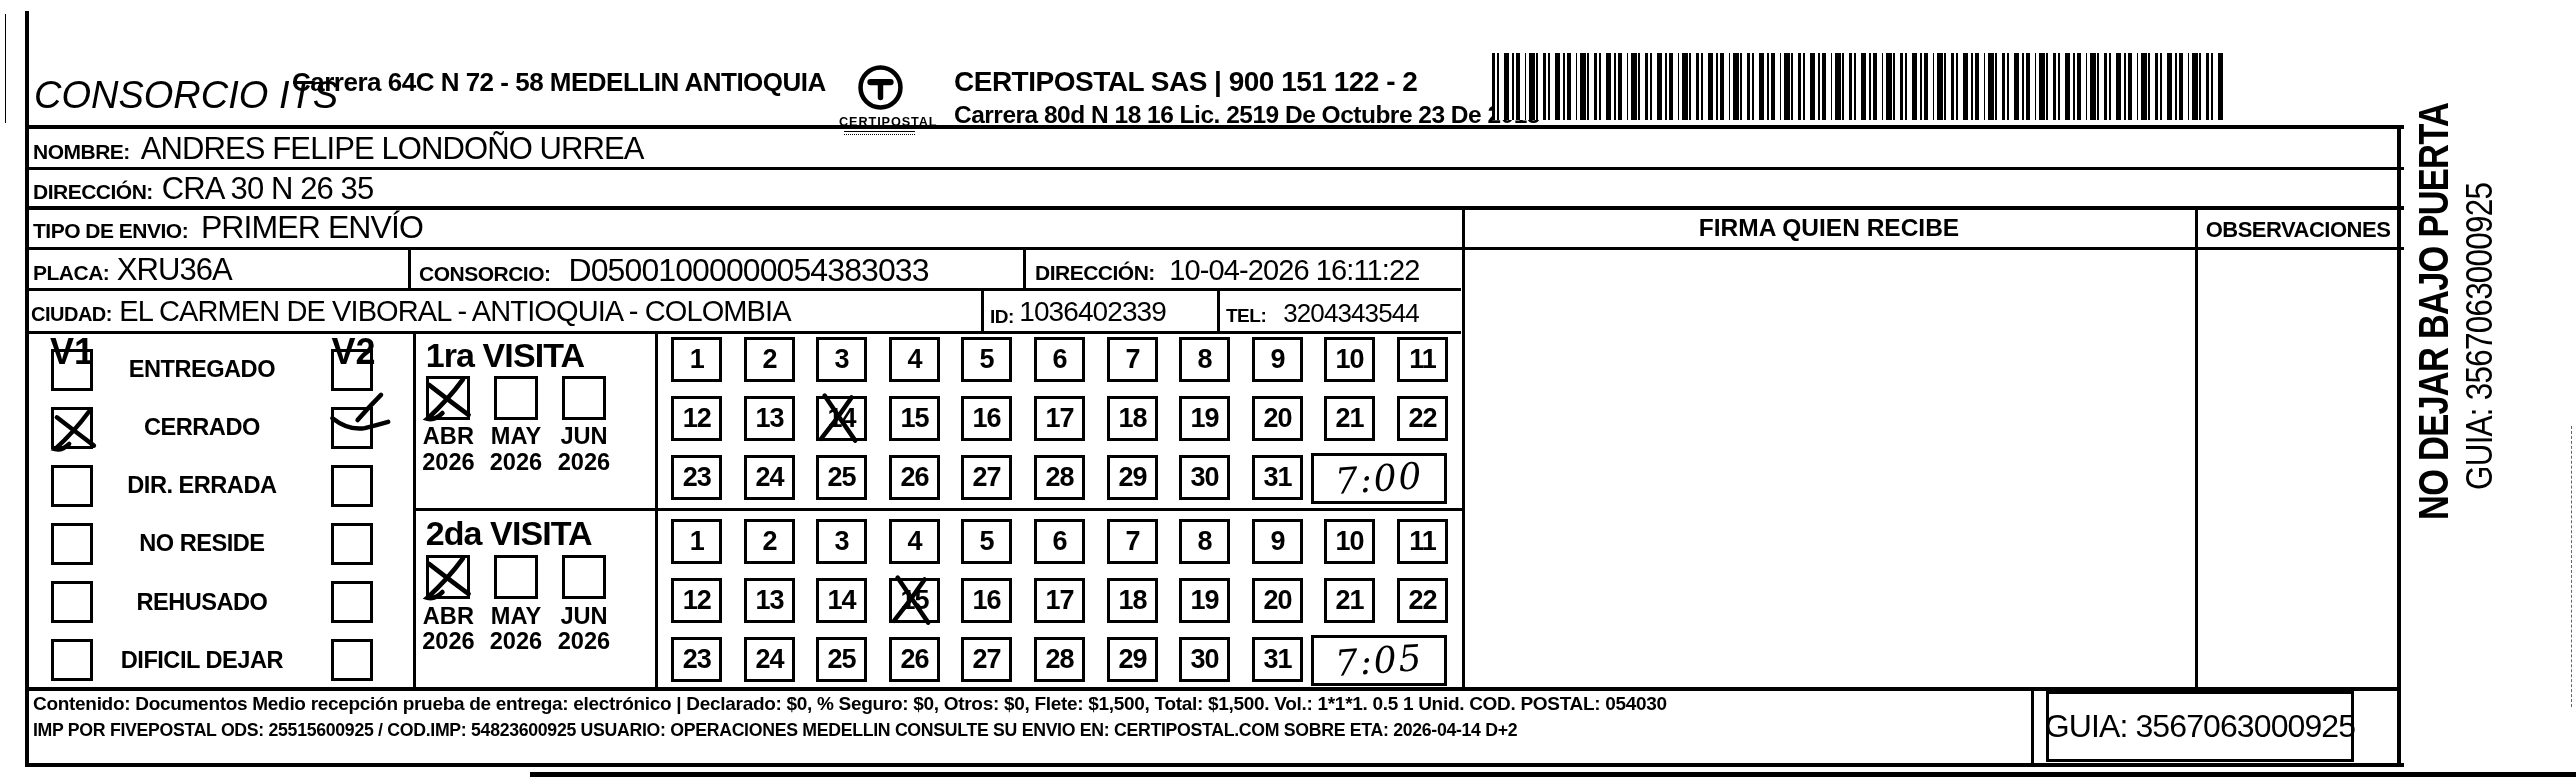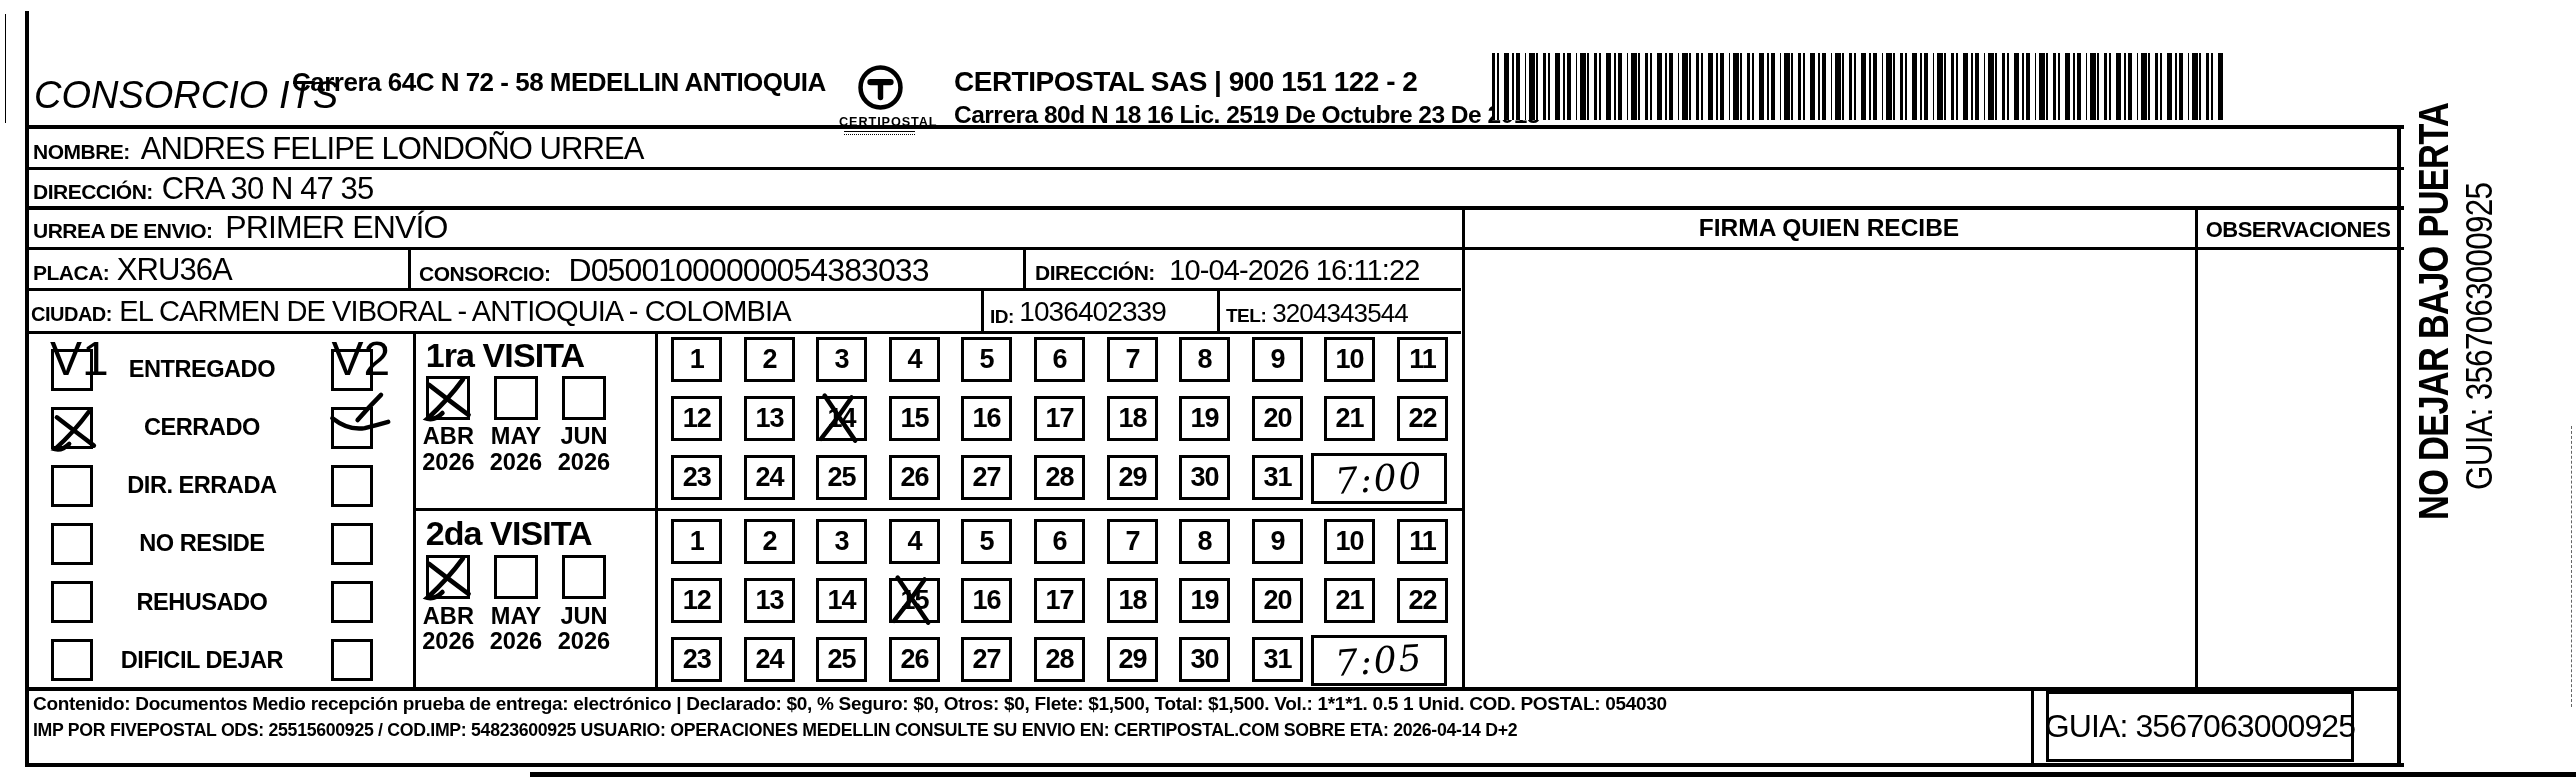"CRA 30 N 47 35" span.fval { text: 47 -> 26 }
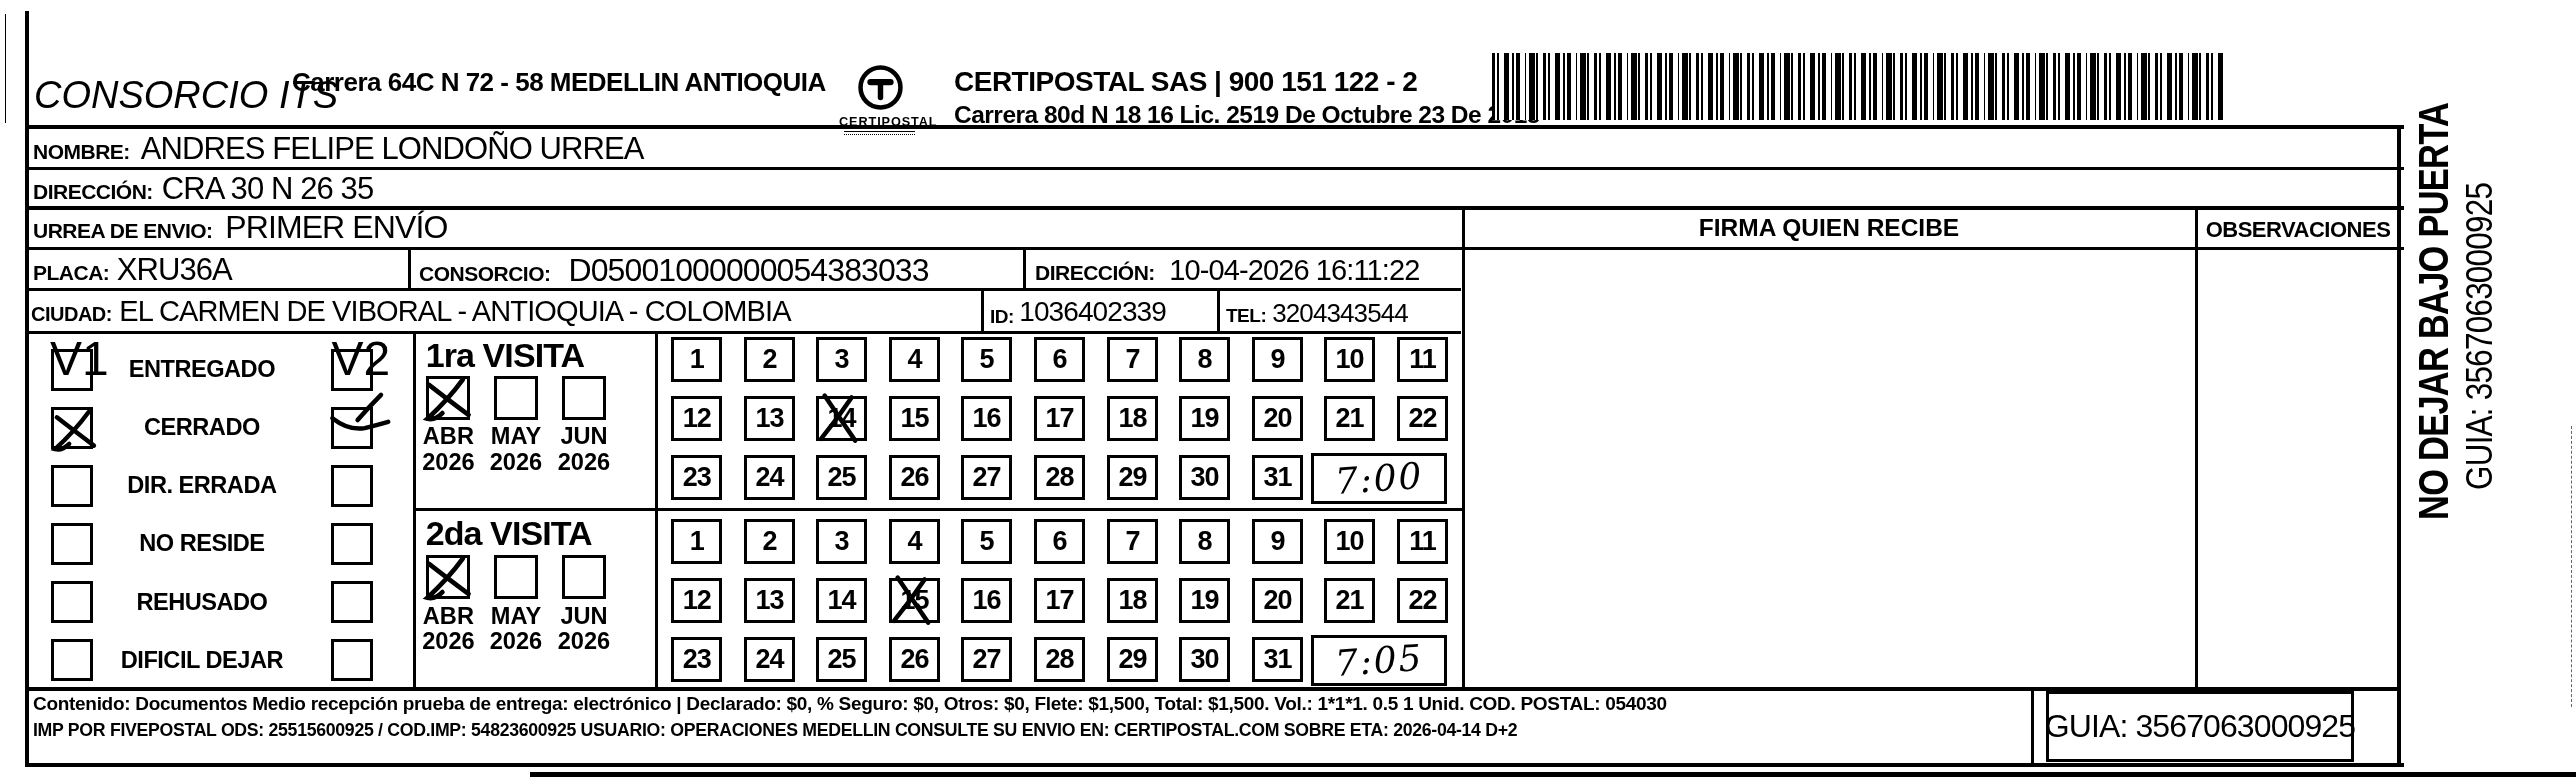"URREA DE ENVIO:" span.flab { text: URREA -> TIPO }
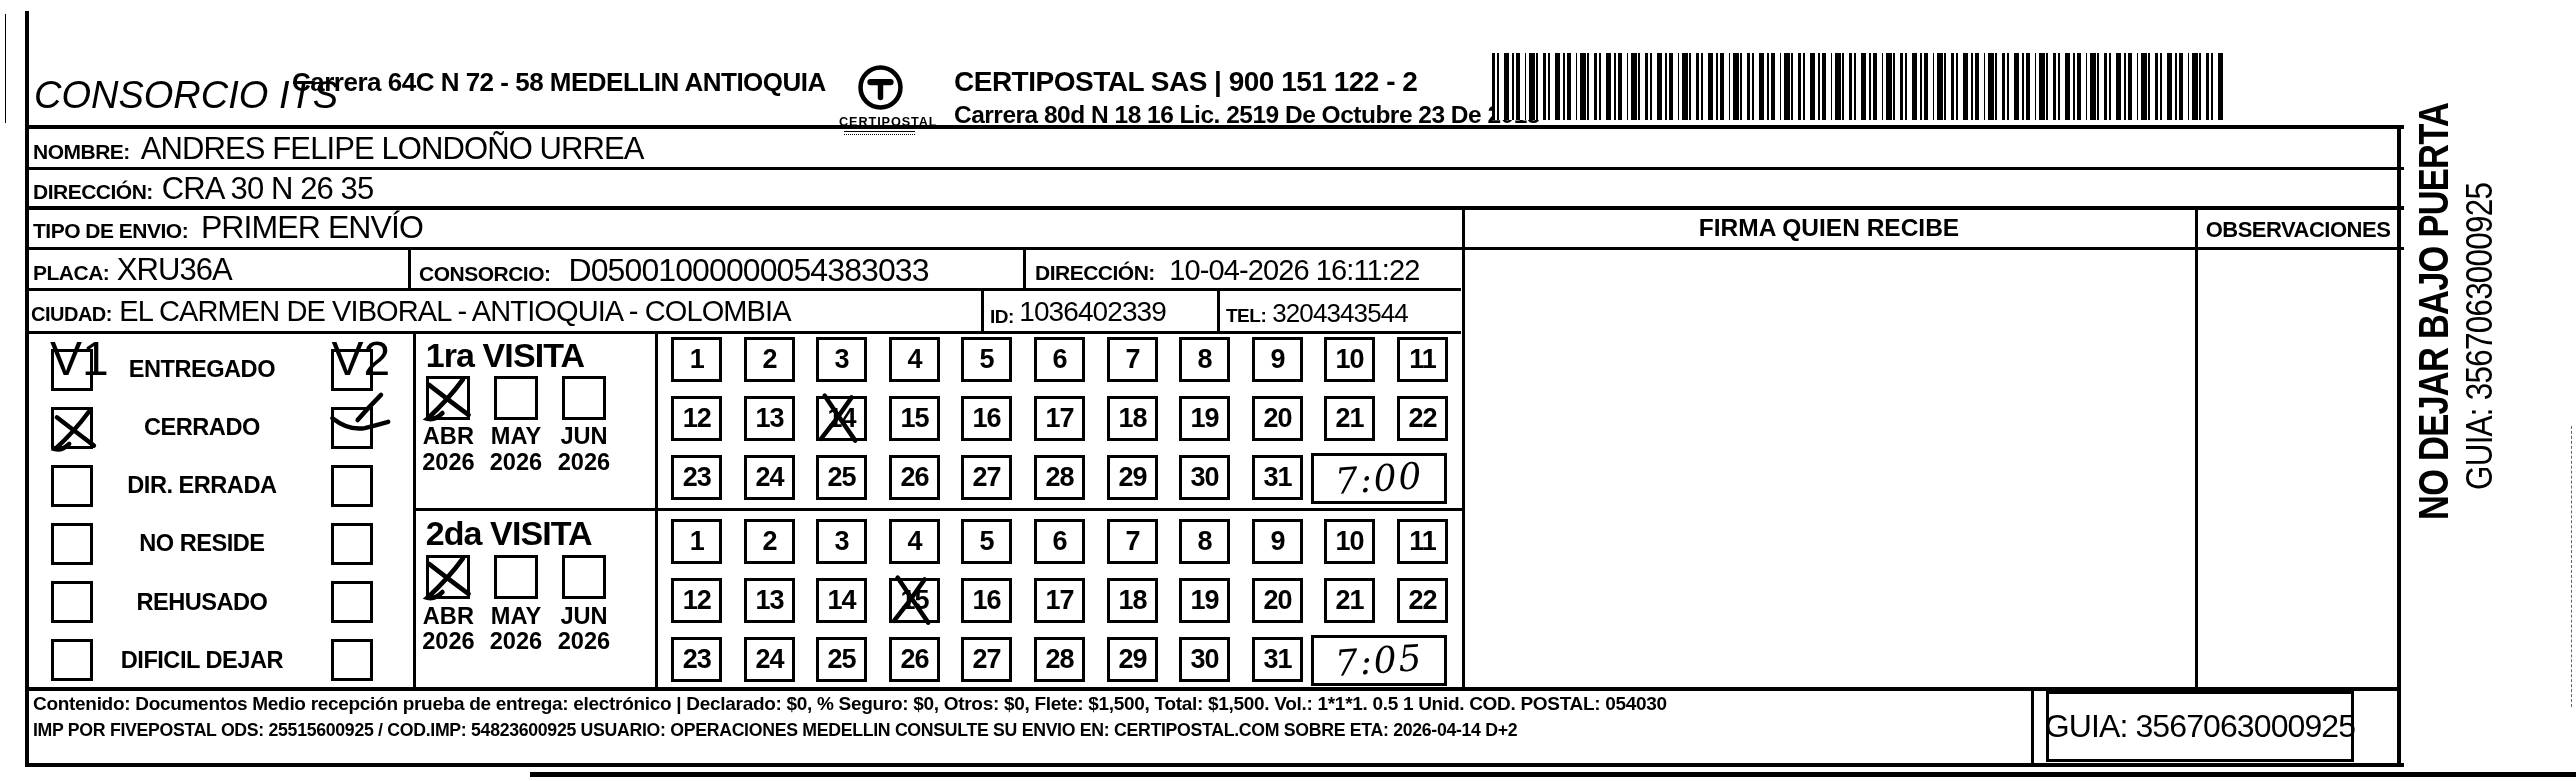"TEL:" div.frow { gap: 6px -> 17px }
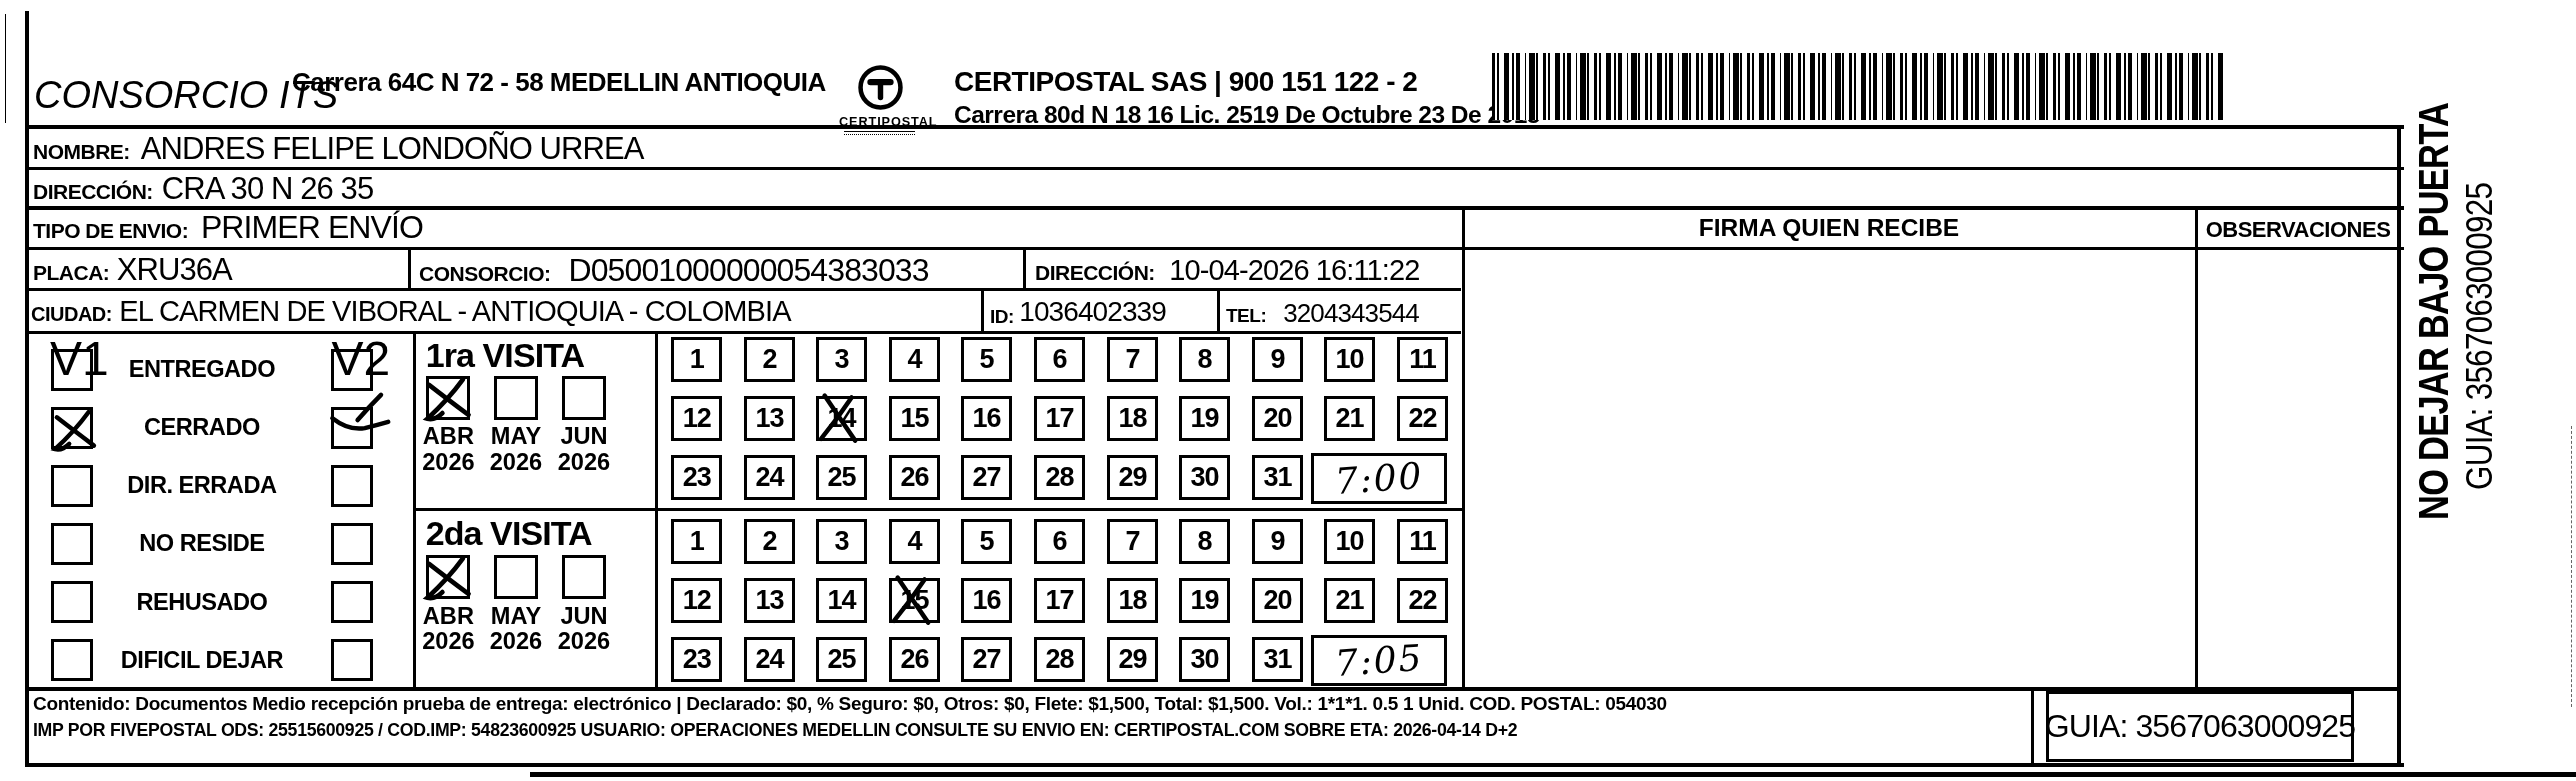"V1" .vhead { font-size: 48px -> 36px; font-weight: 400 -> 700 }
